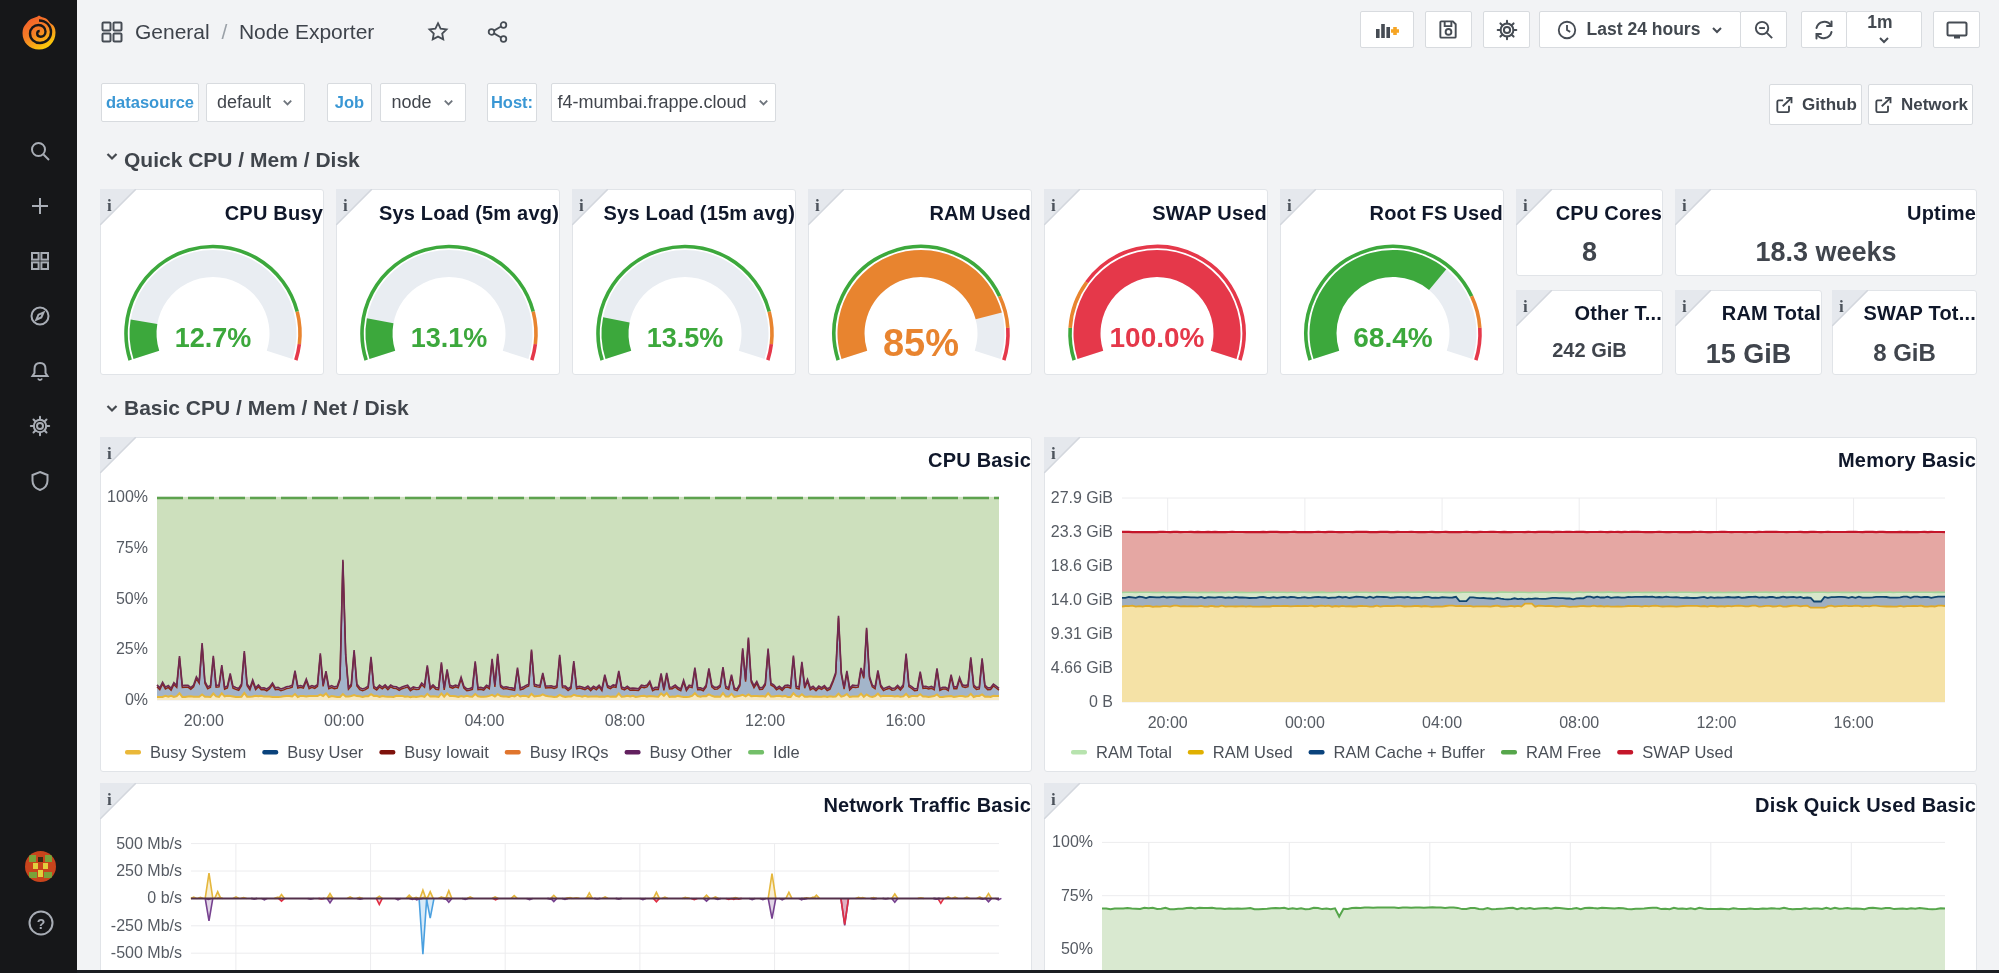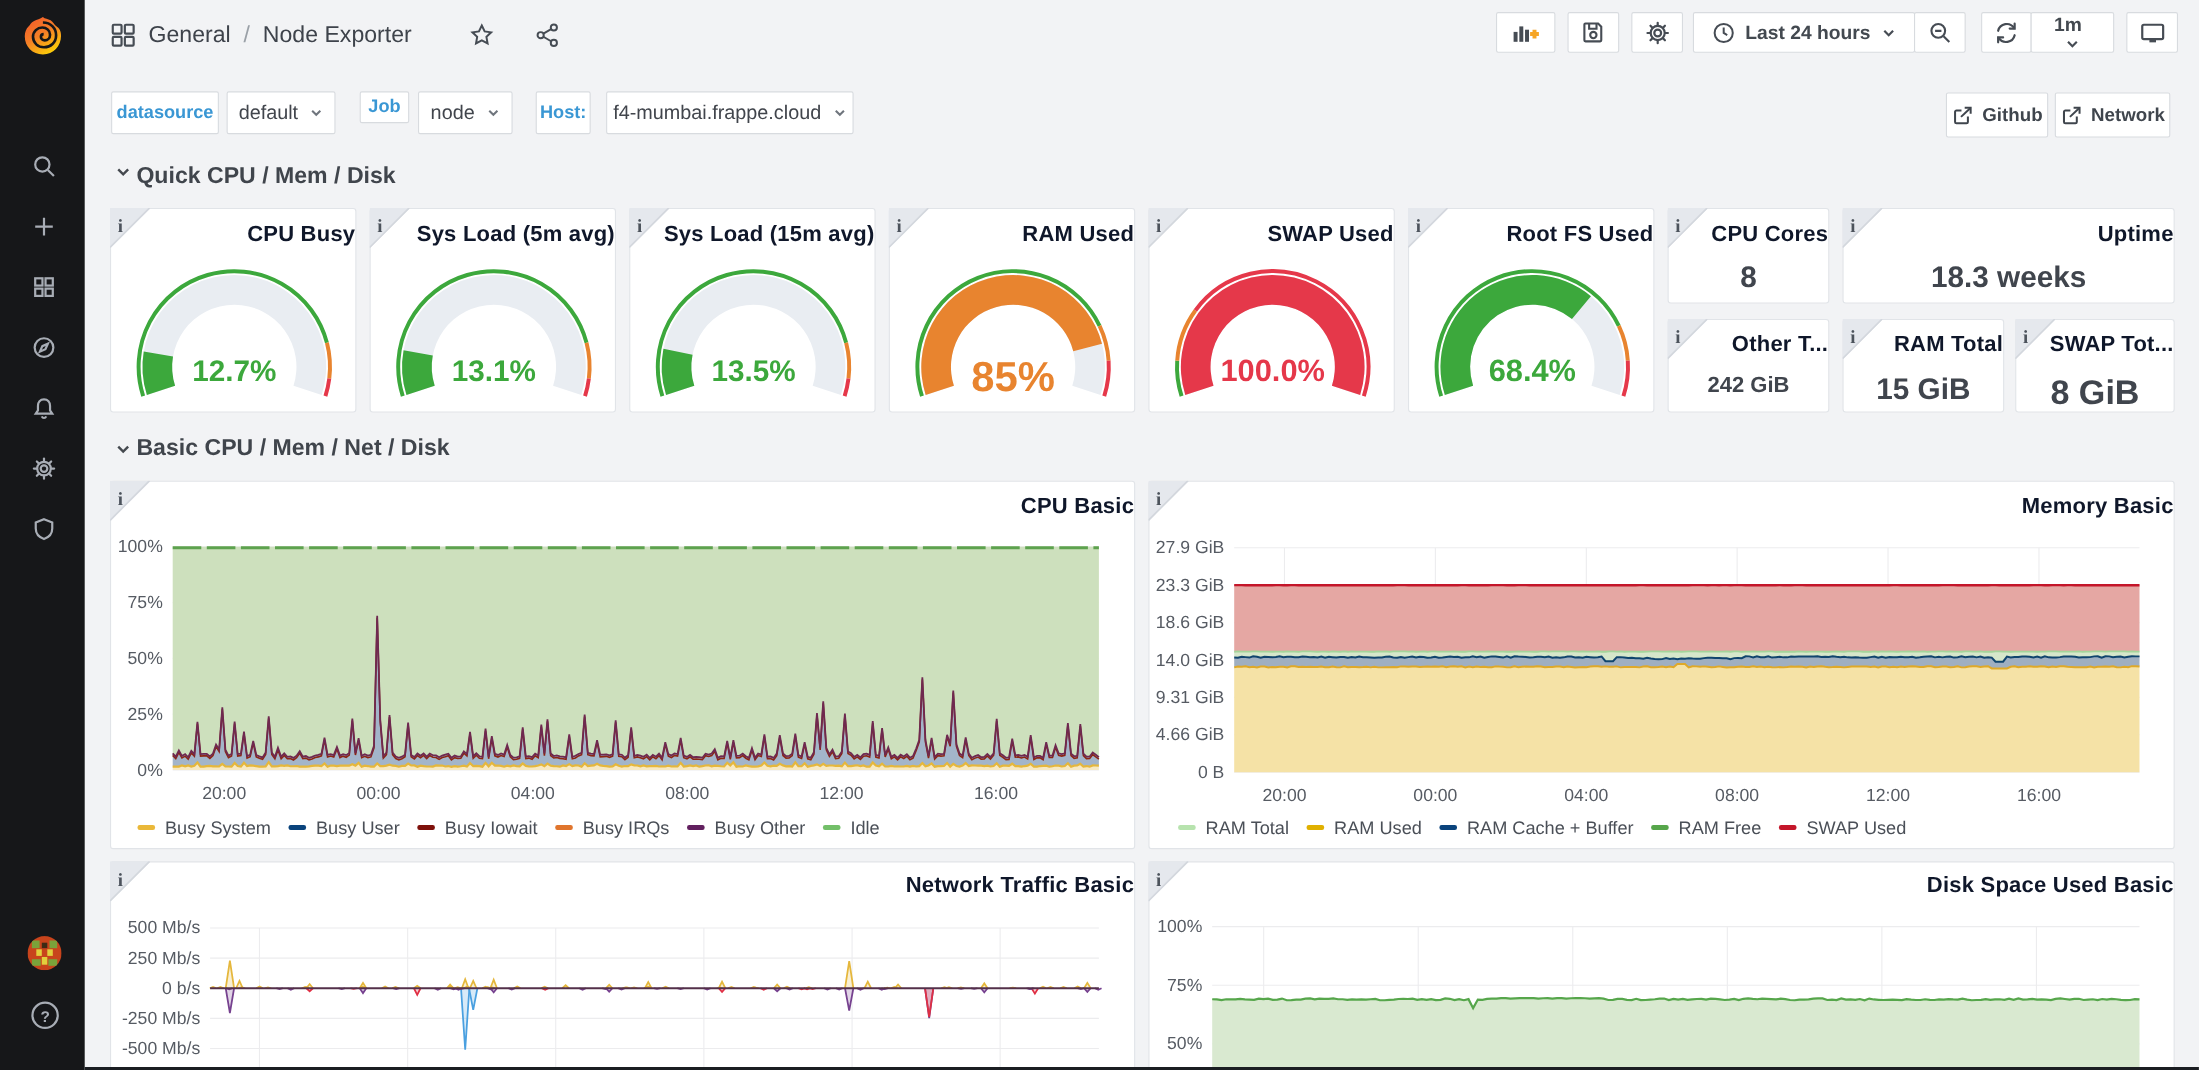"Job" div.btn { height: 29px -> 39px }
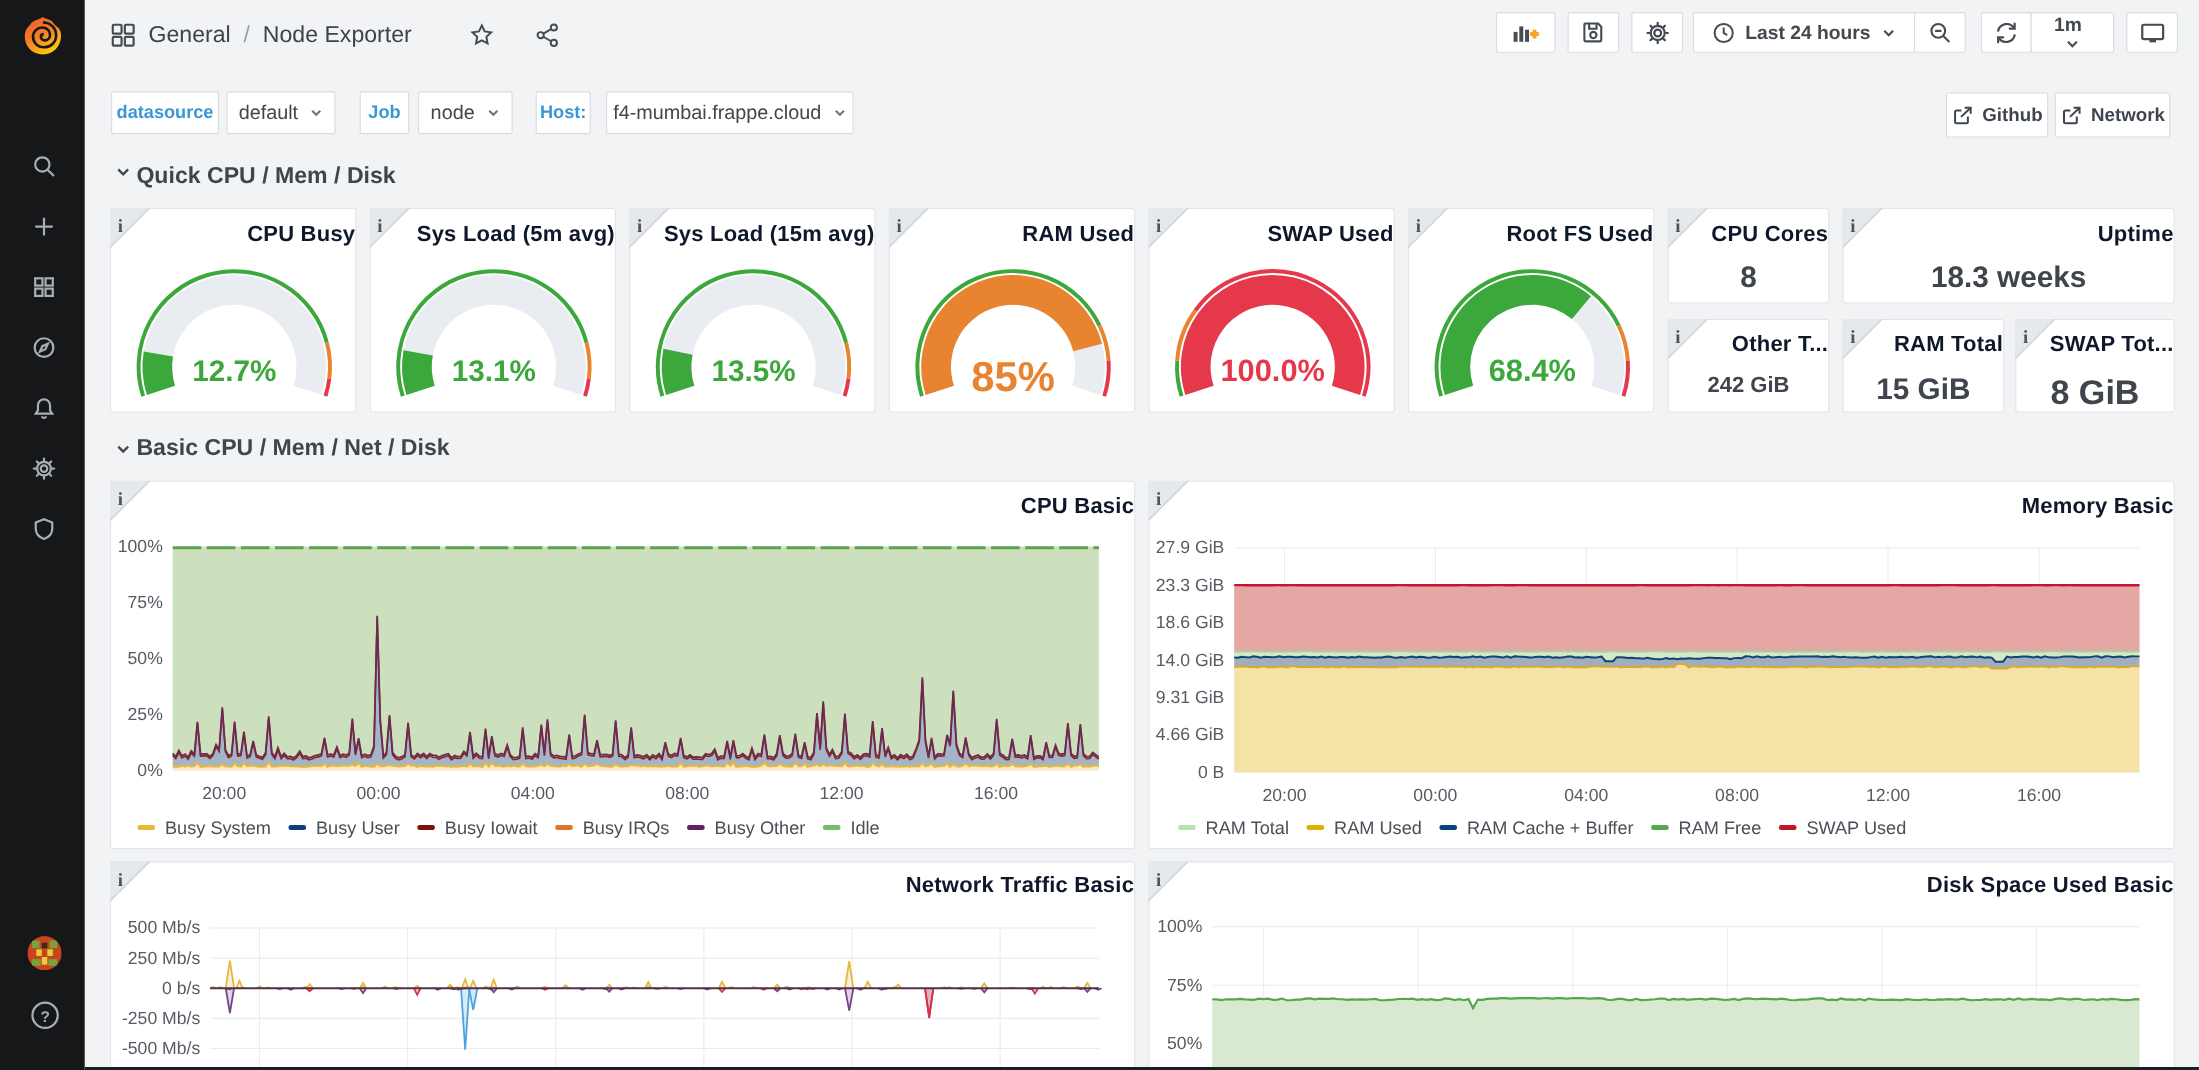"8 GiB" div.statv { font-size: 31px -> 24px }
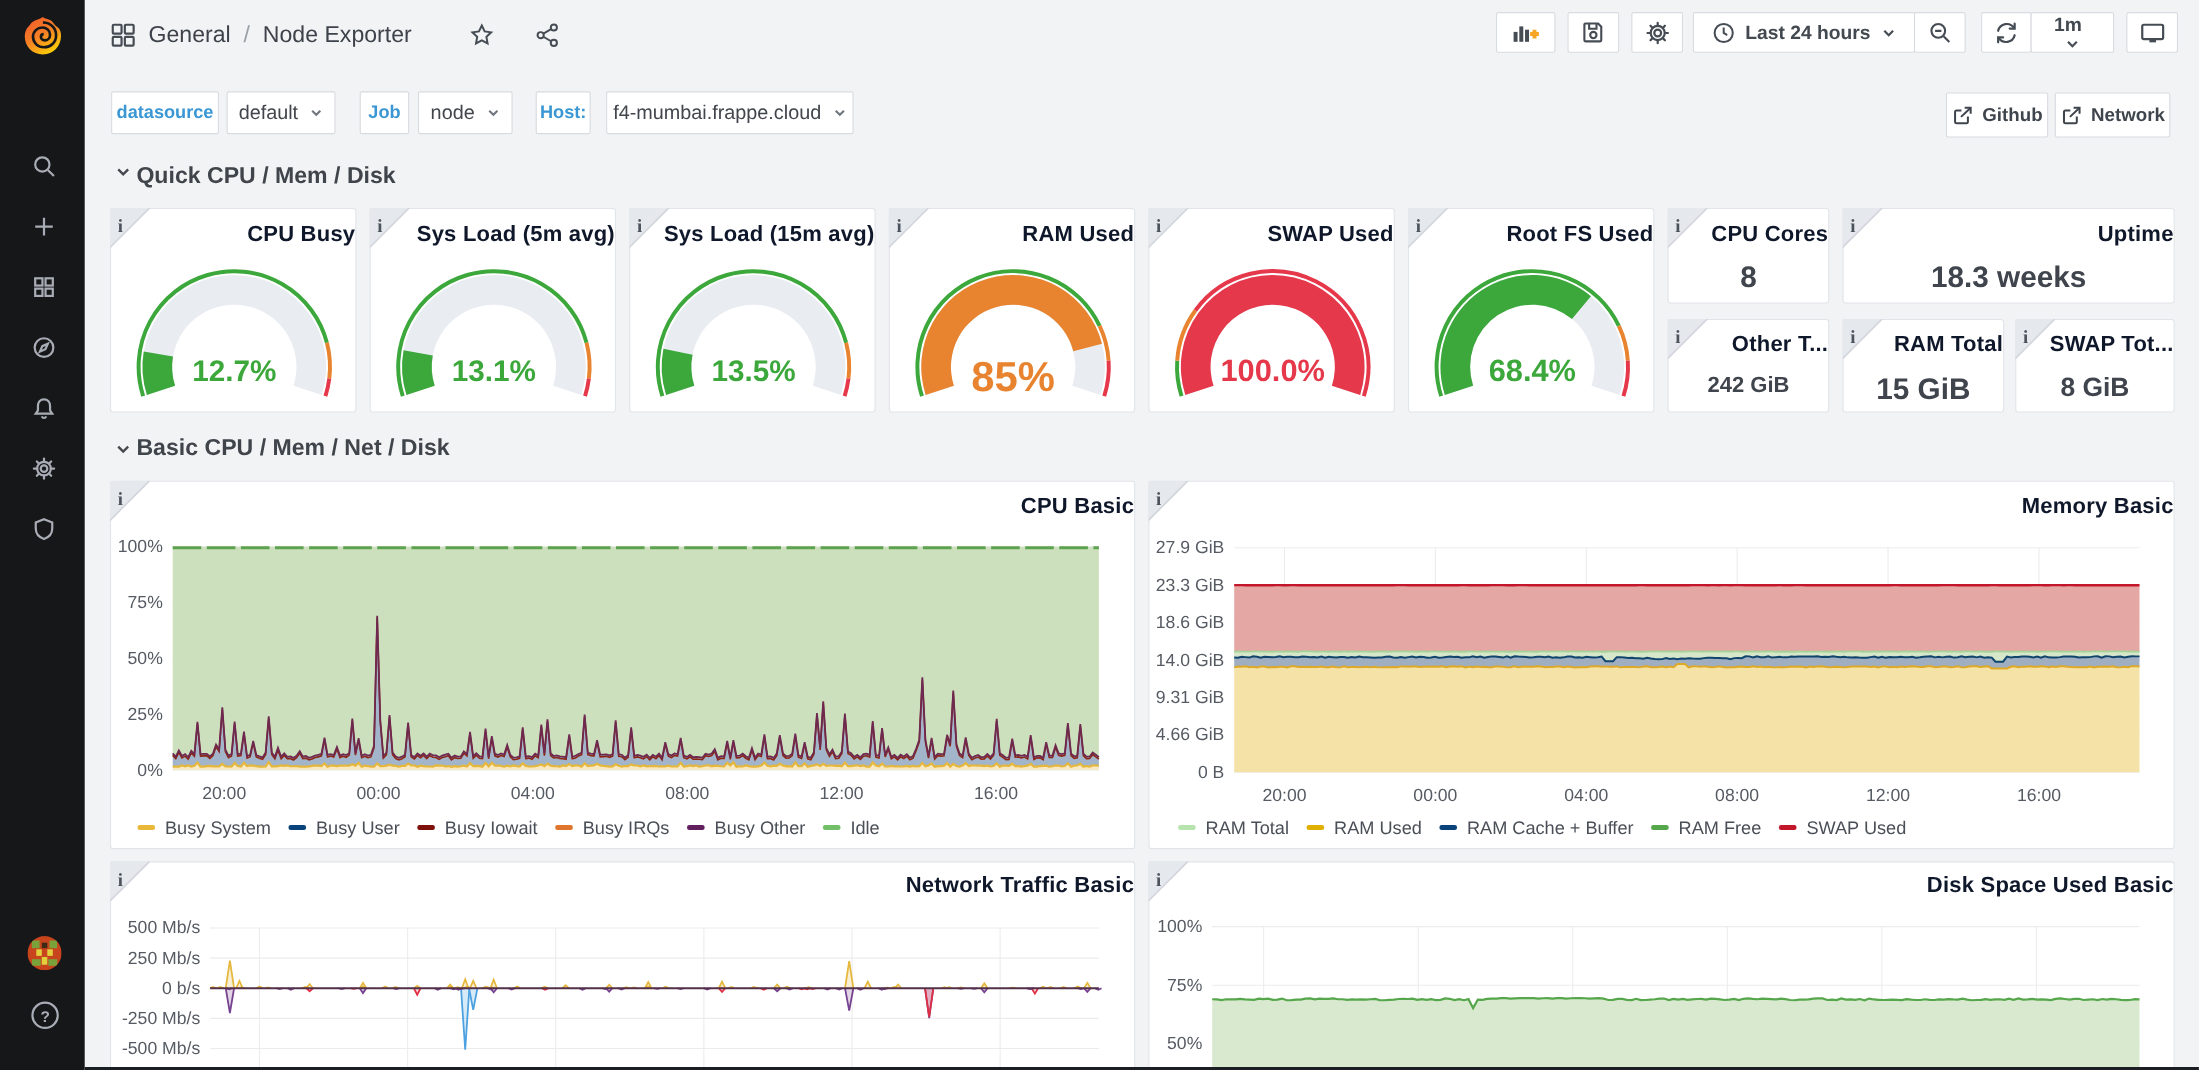"Disk Space Used Basic" div.ptitle { text: Space -> Quick }
